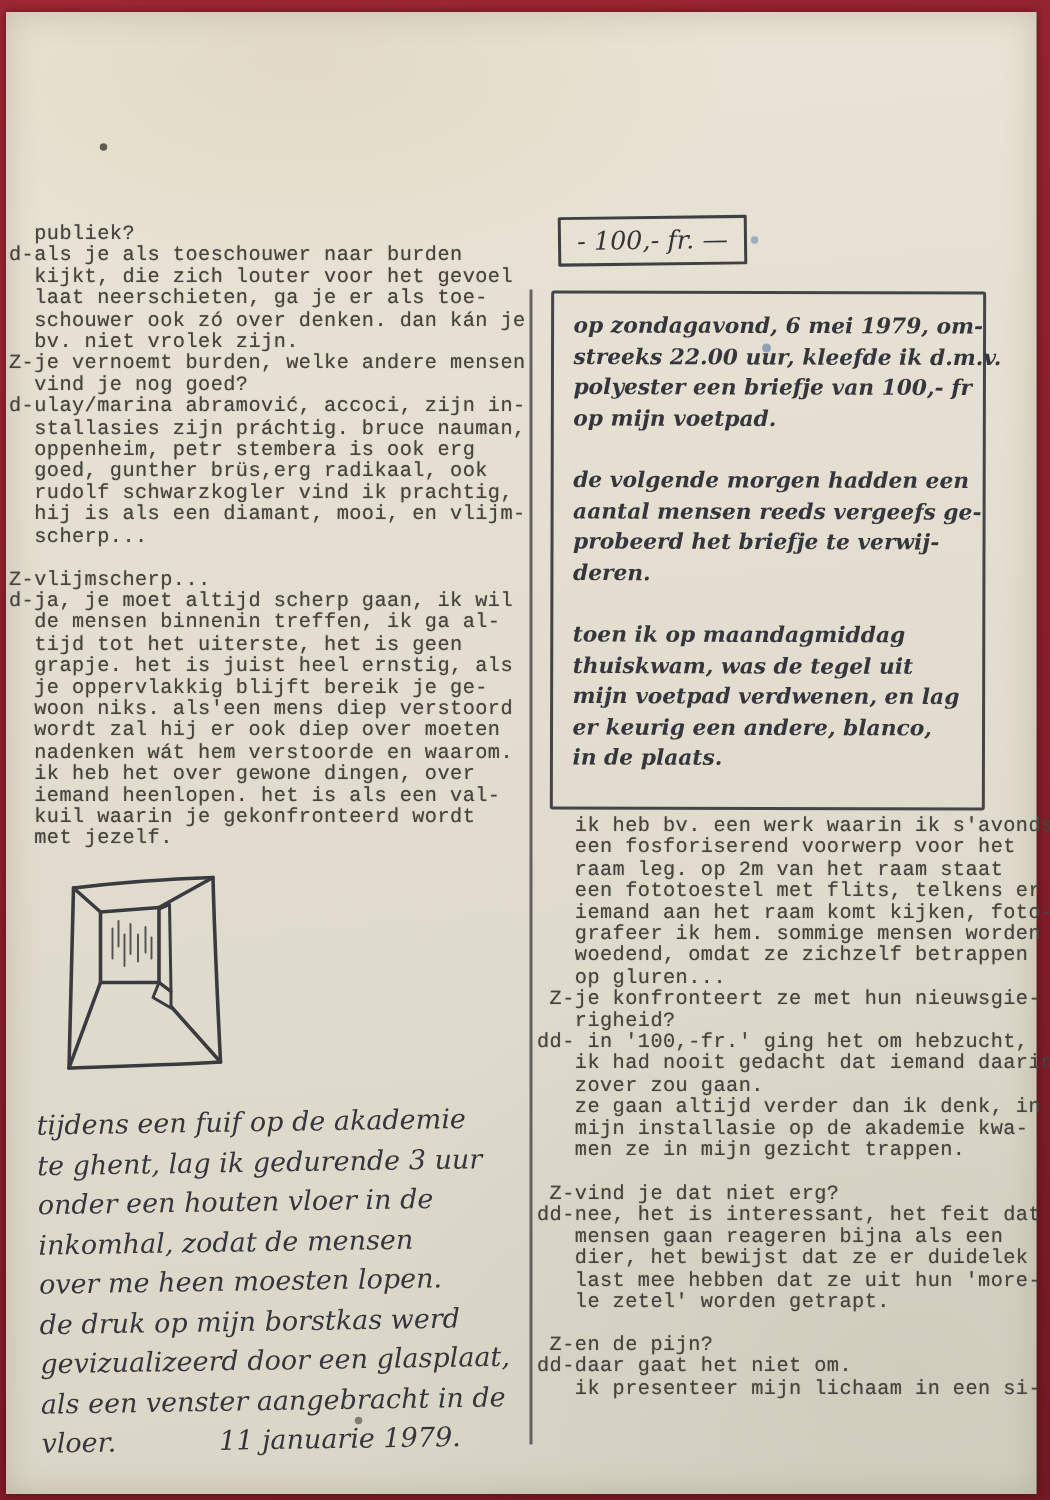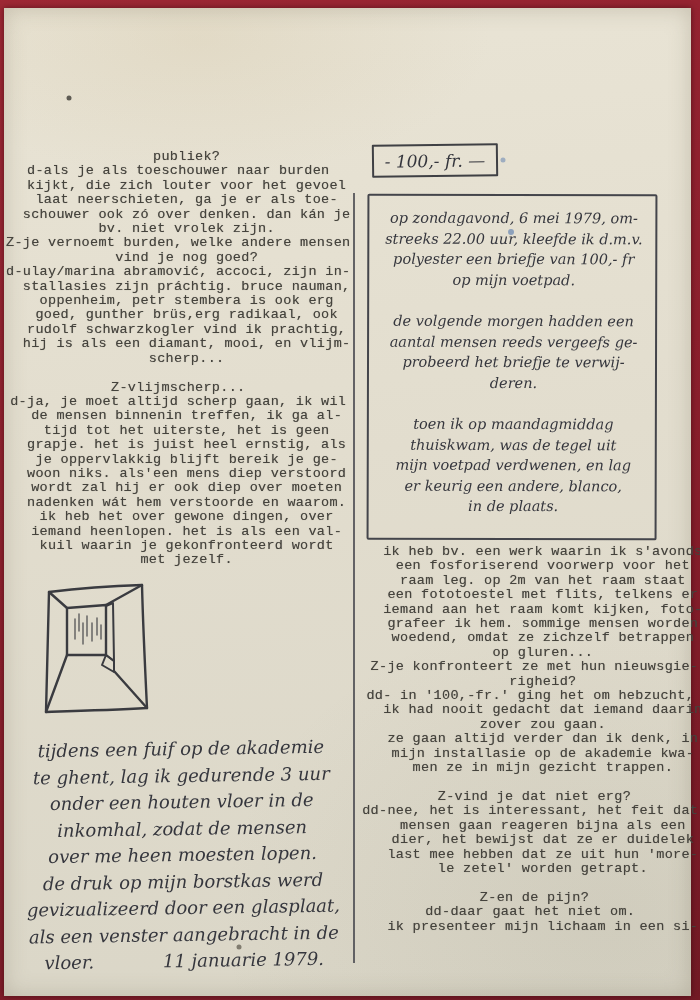"publiek?" .paper { text-align: center -> none }
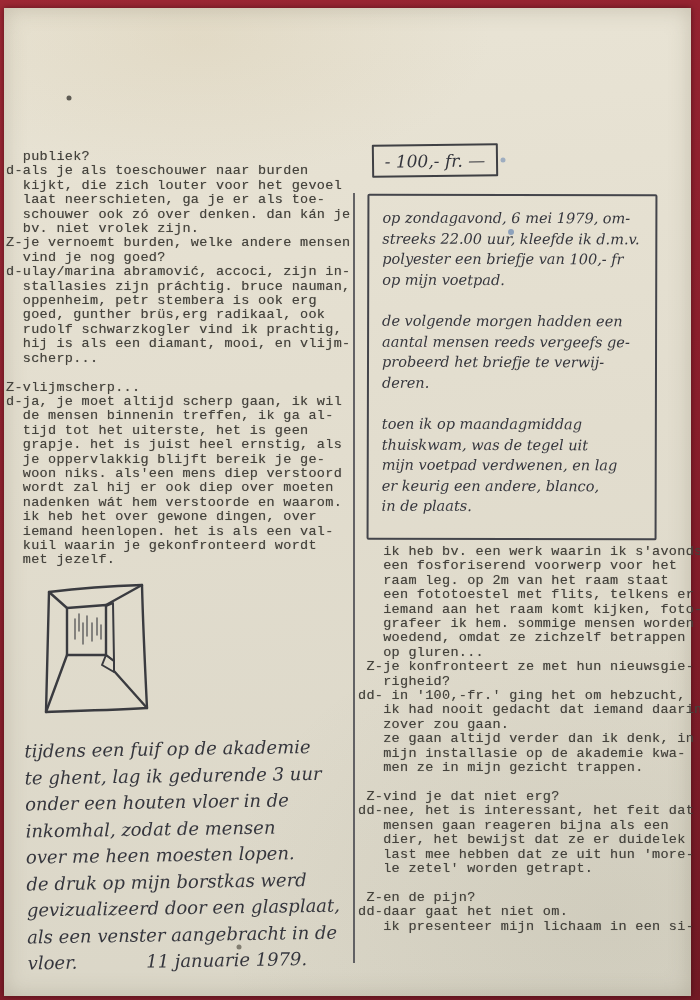"op zondagavond, 6 mei 1979," .note-box .hand { font-weight: none -> bold }
